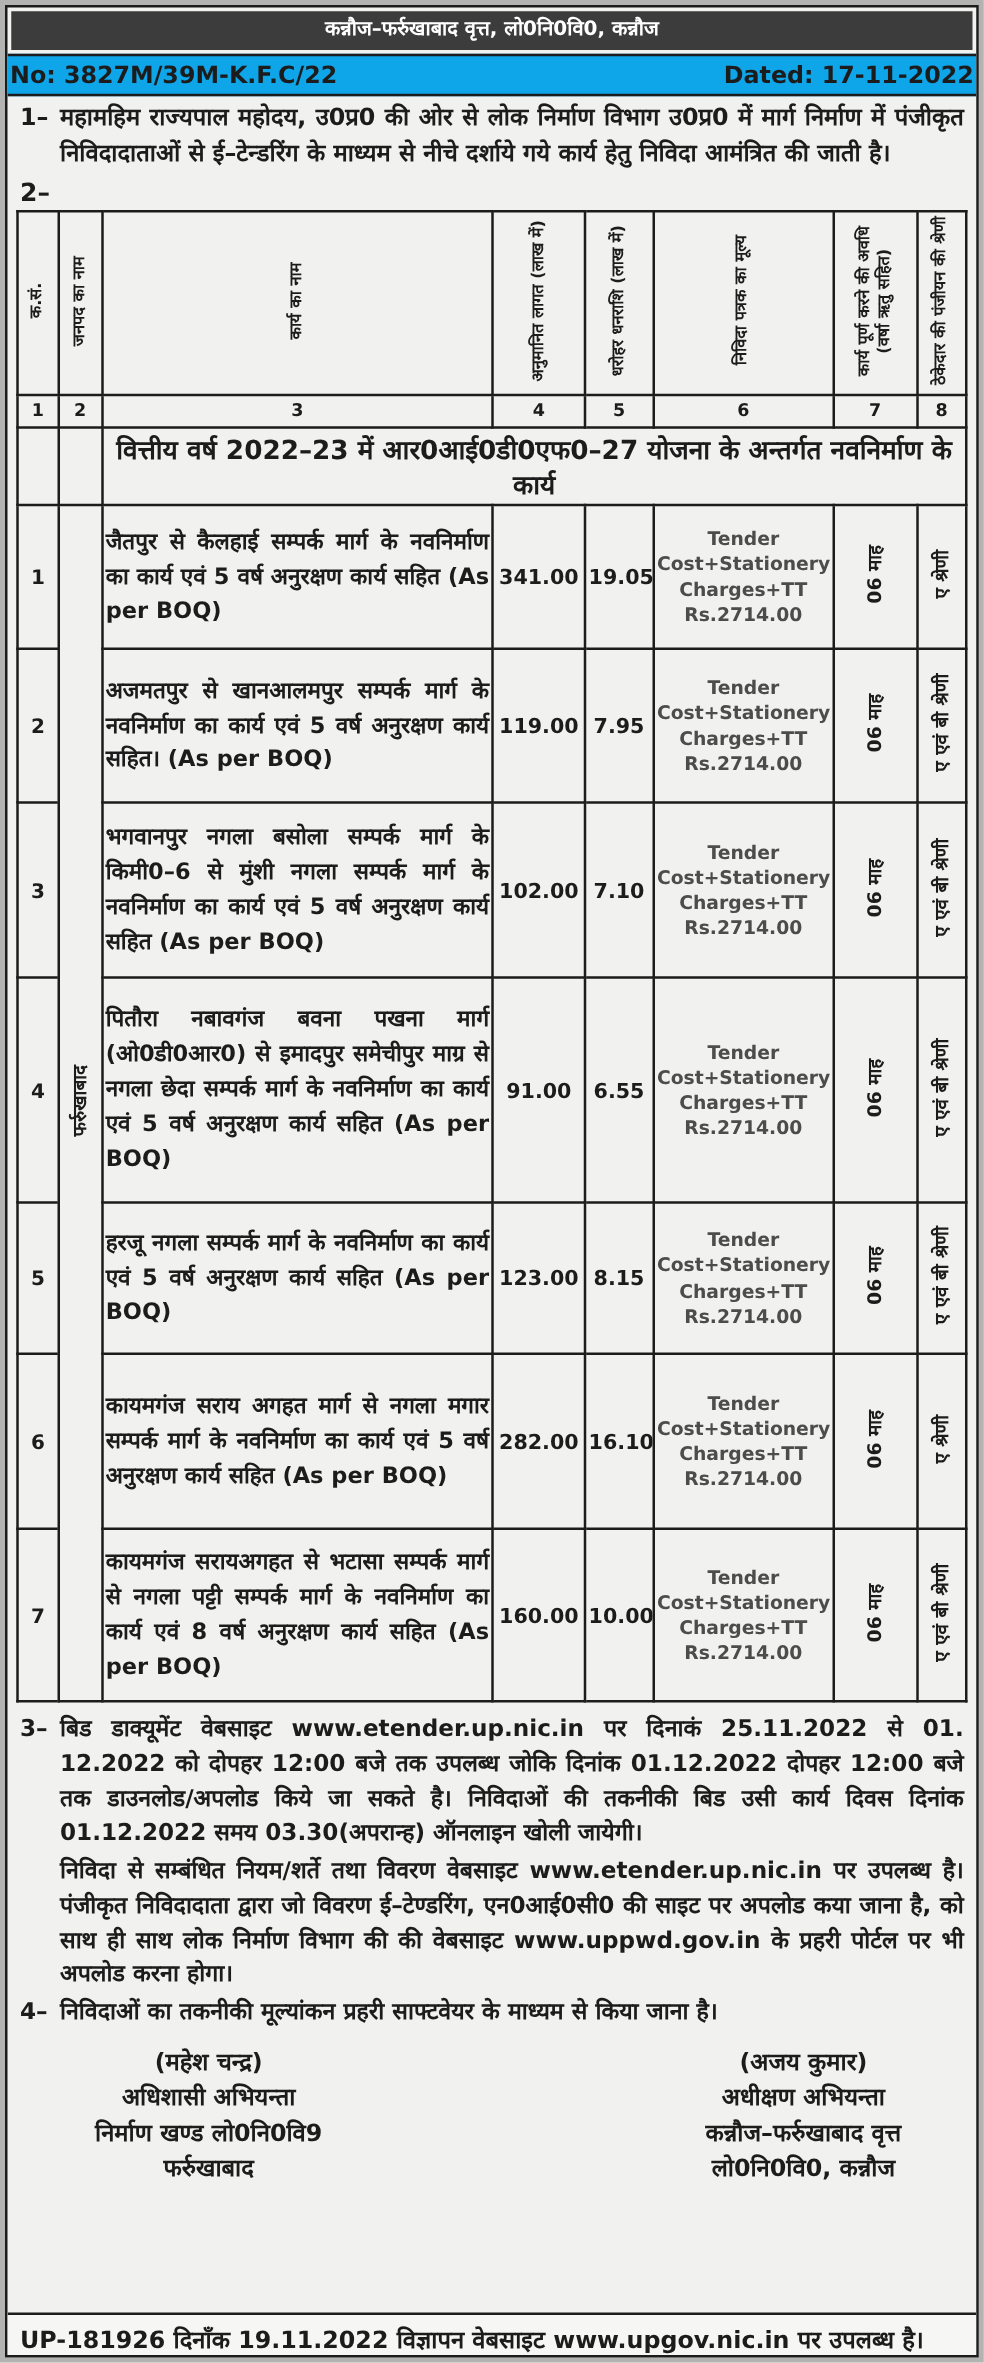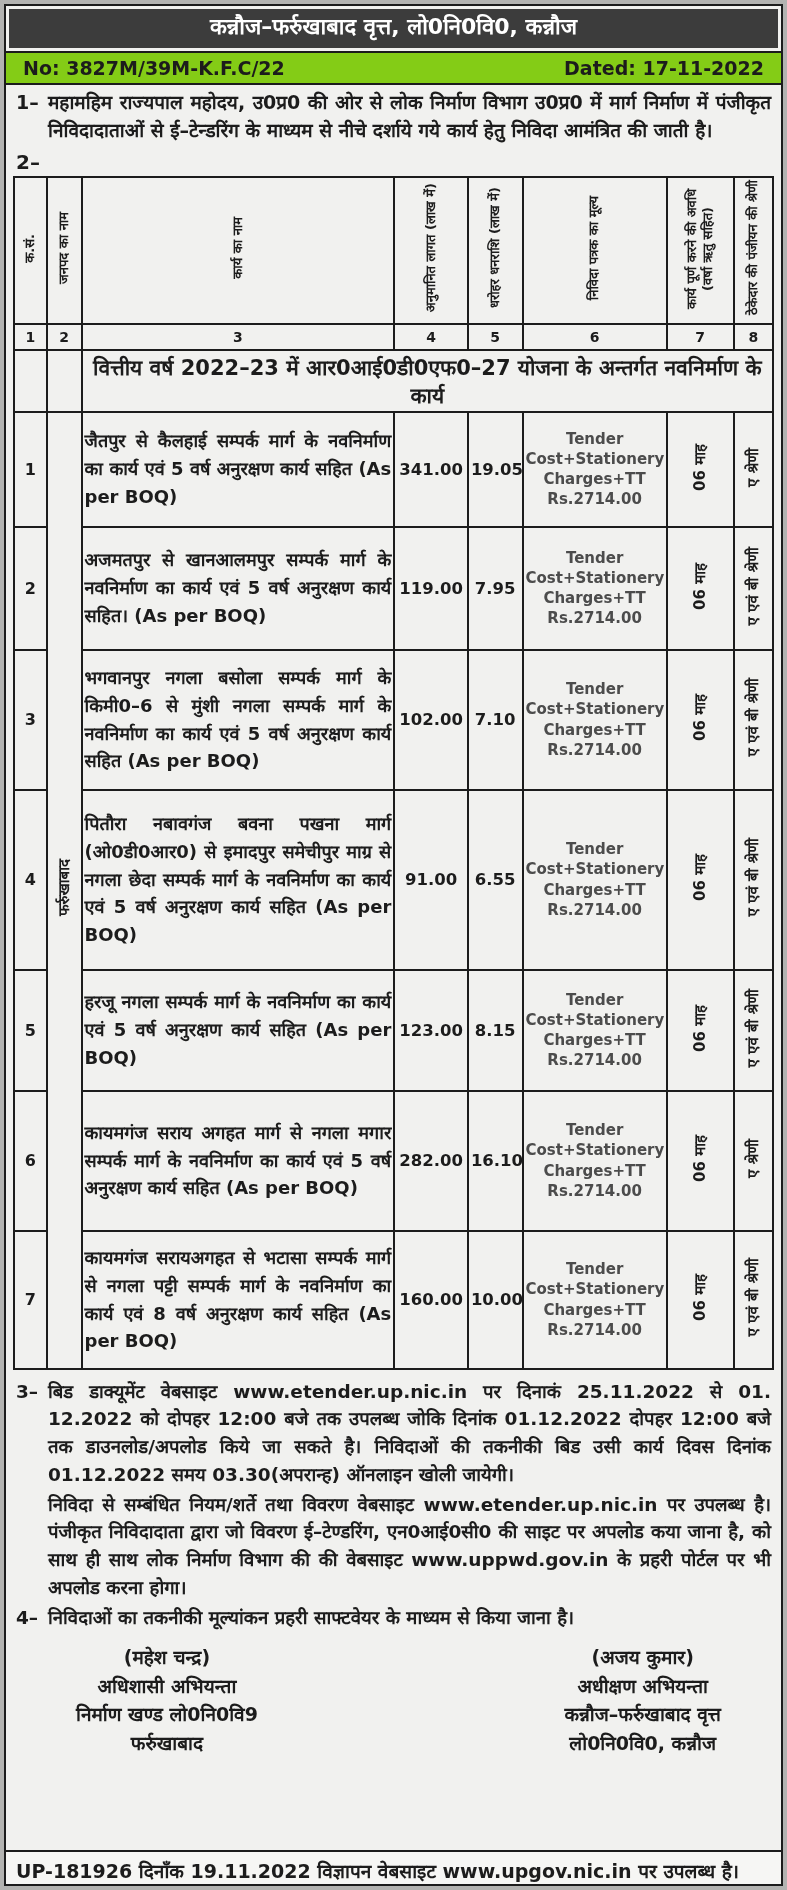"कन्नौज–फर्रुखाबाद वृत्त, लो0नि0वि0," .banner-l2 { font-size: 22px -> 16px }
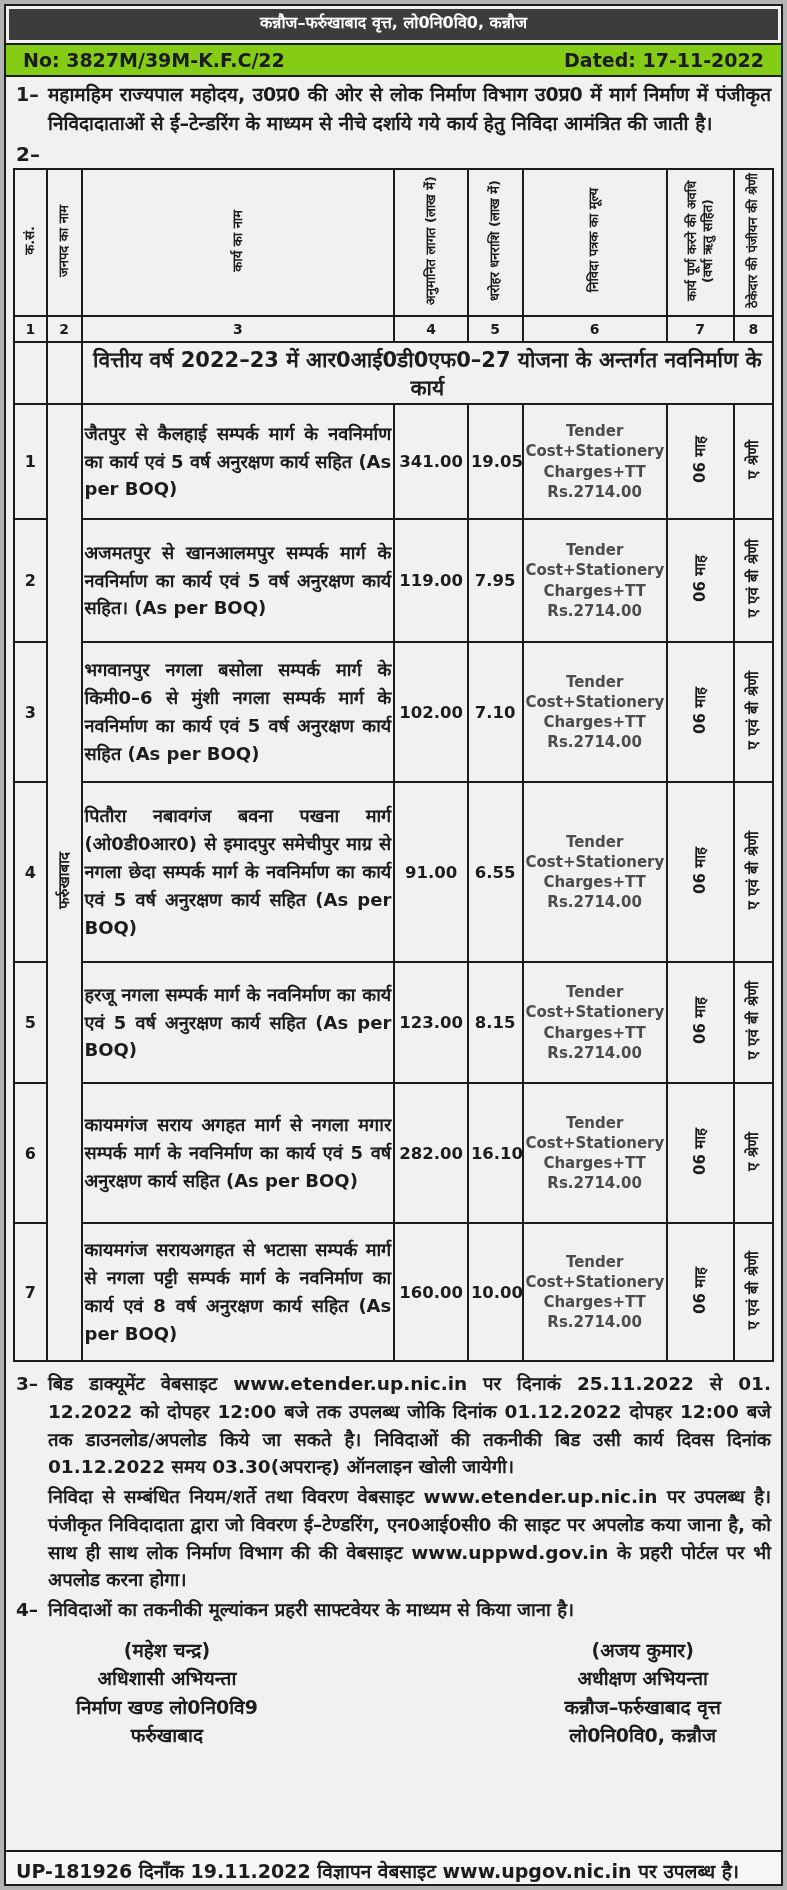"No: 3827M/39M-K.F.C/22" .ref-row { background: #84cc16 -> #0ea5e9; padding: 4px 17px -> 4px 2px }
